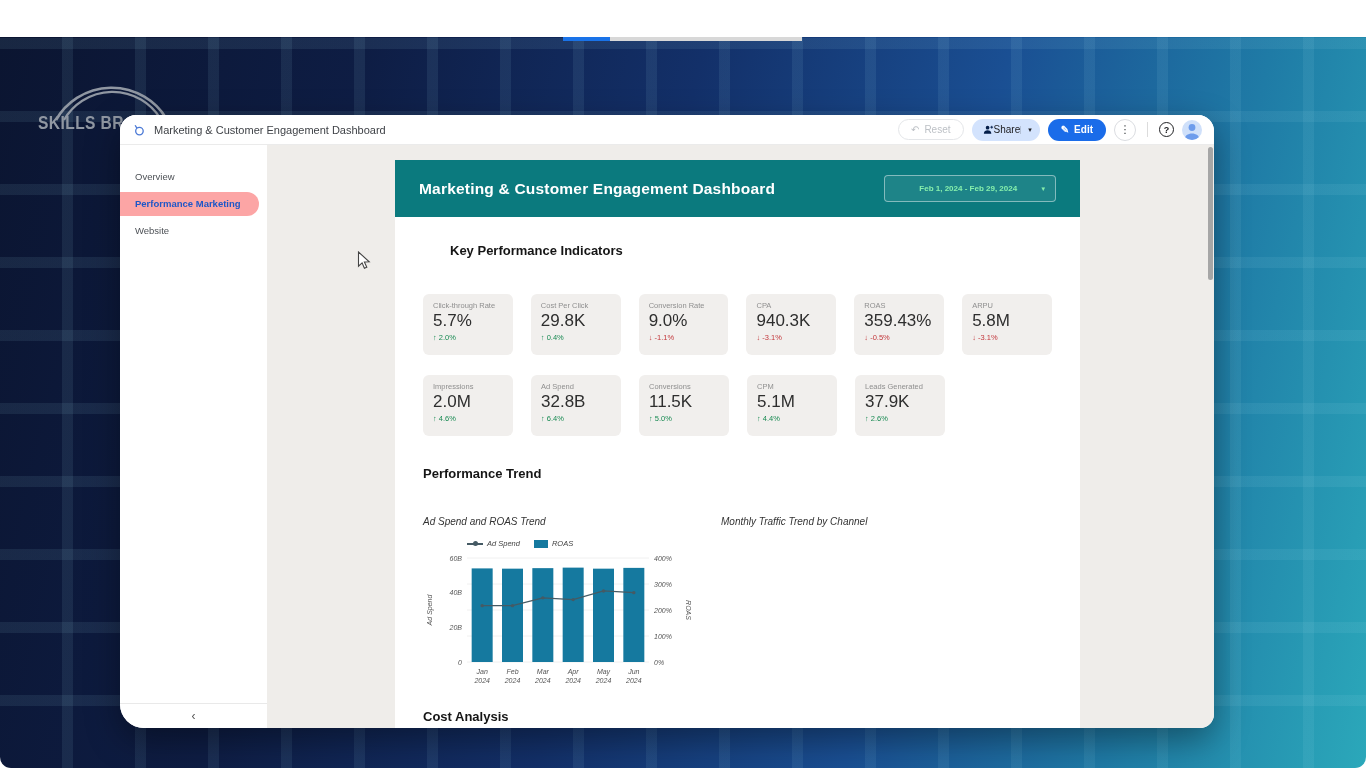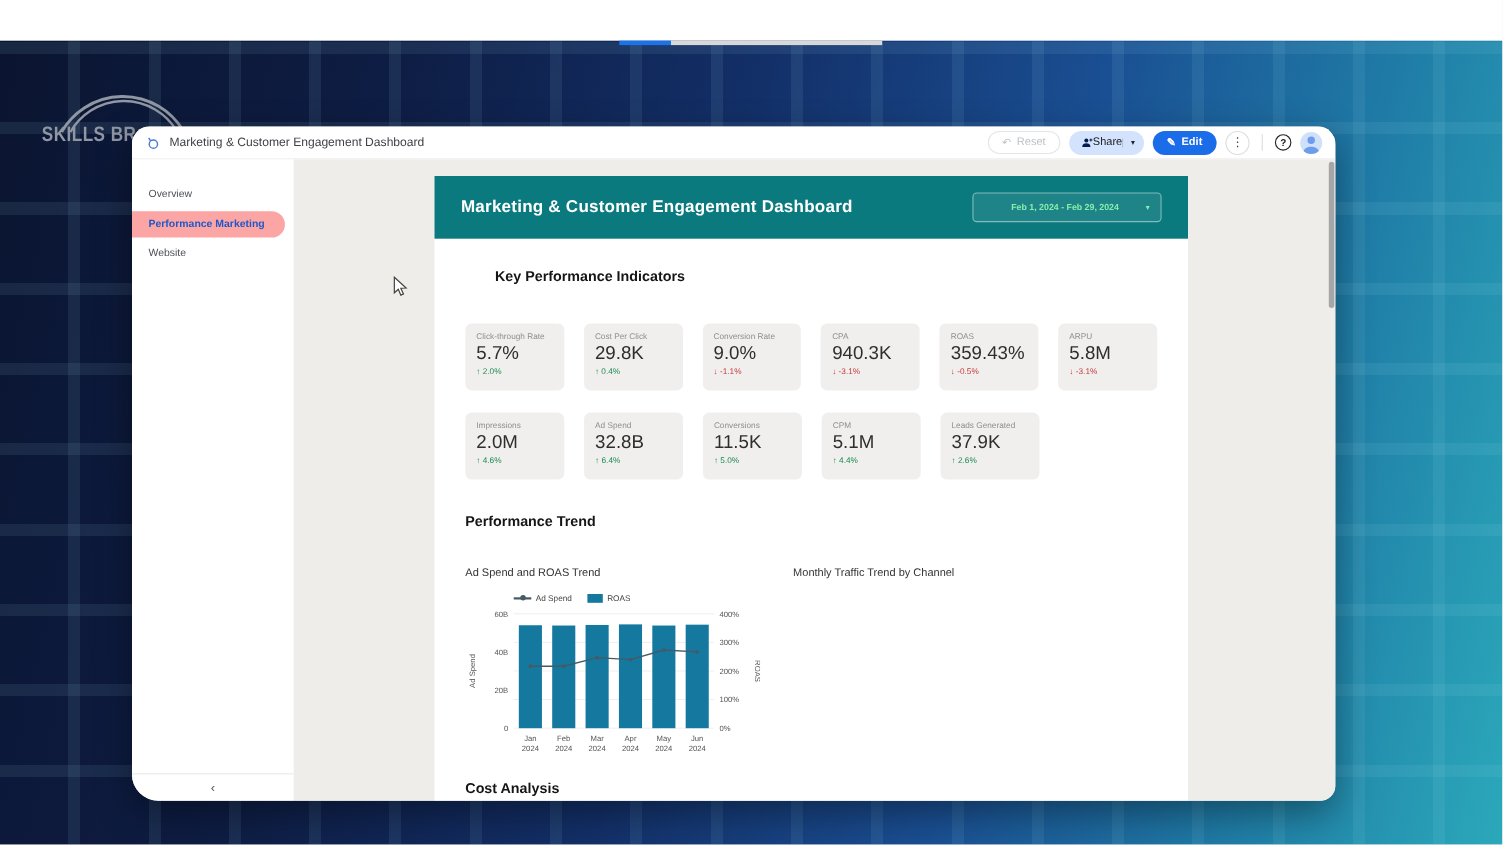"SKILLS BR" .scene { border-radius: none -> 11px }
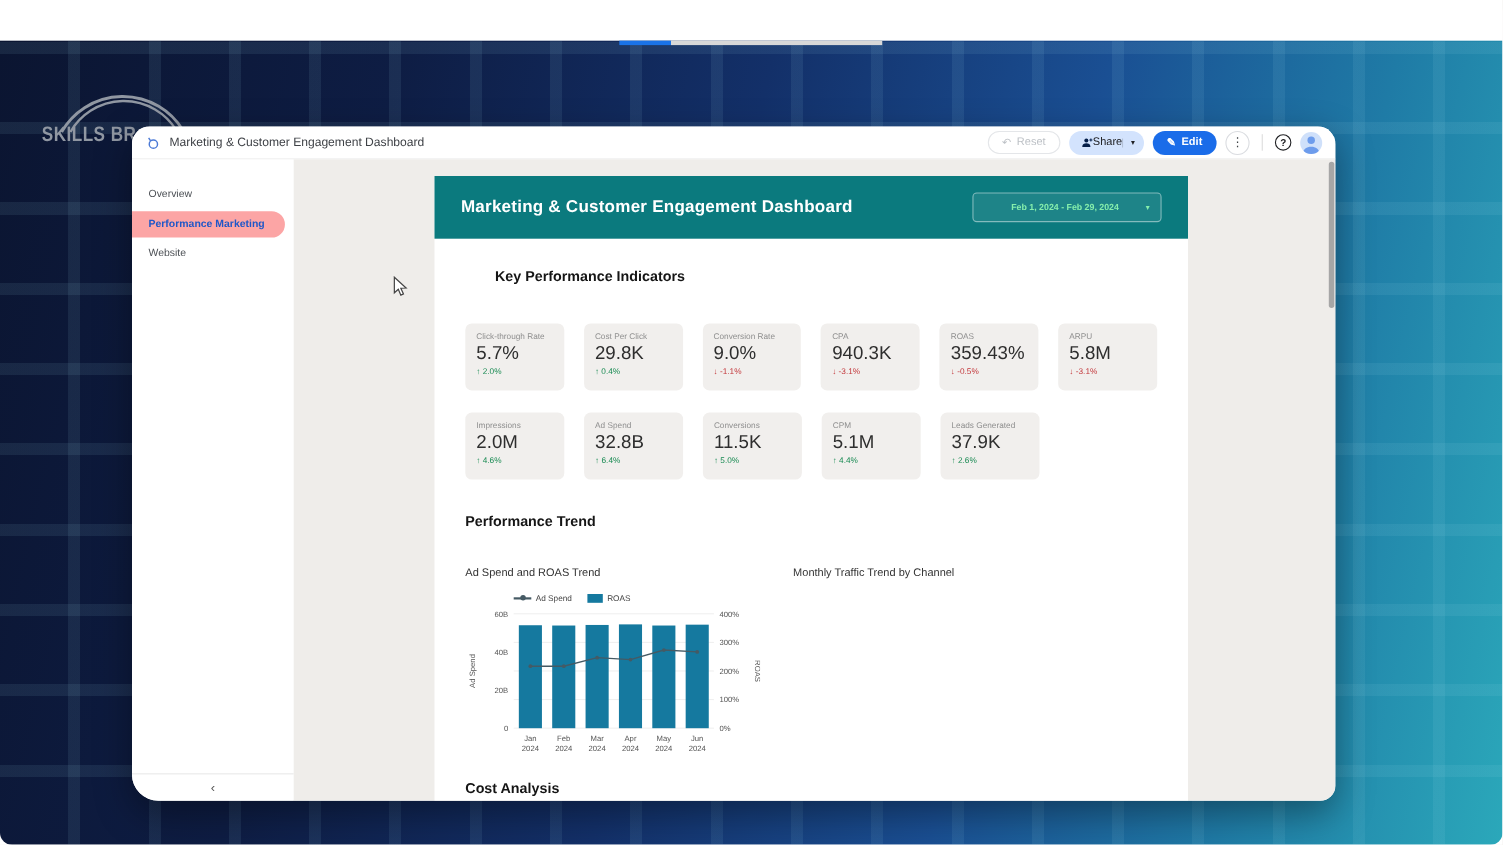"Ad Spend and ROAS Trend" .charts-row { font-style: none -> italic }
